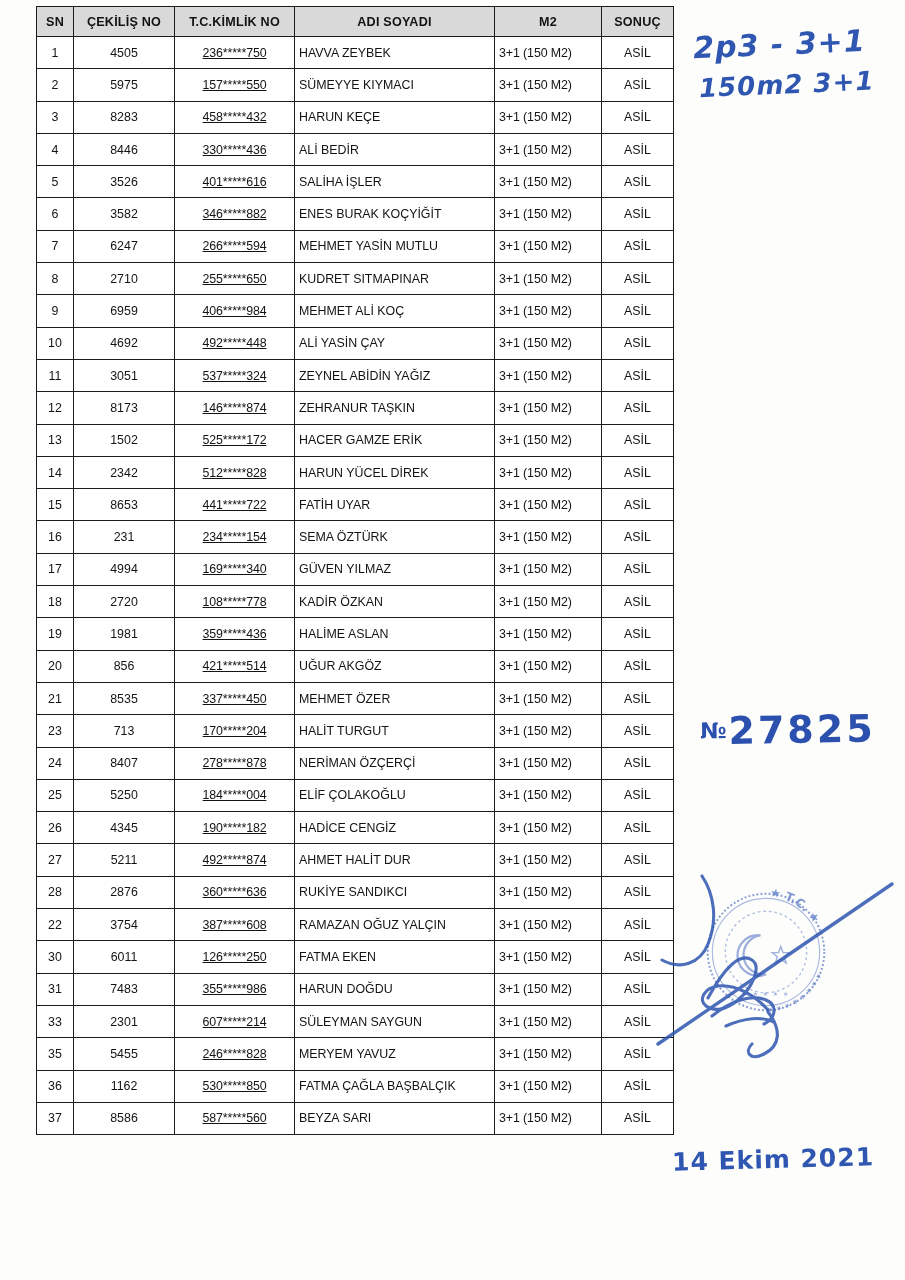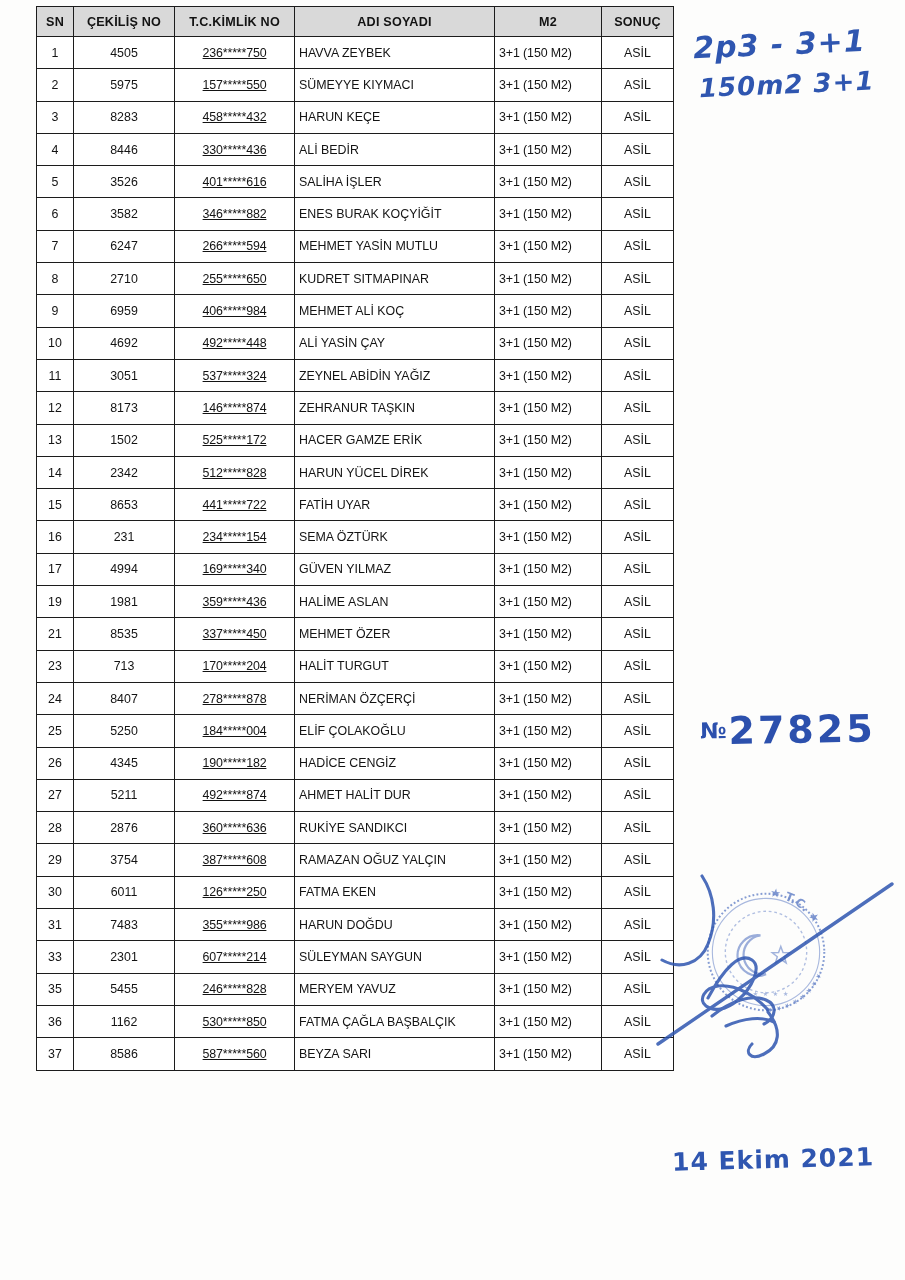"18" tr { html: none -> <tr> <td>18</td> <td>2720</td> <td>108*****778</td> <td>KADİR ÖZKAN</td> <td>3+1 (150 M2)</td> <td>ASİL</td> </tr> }
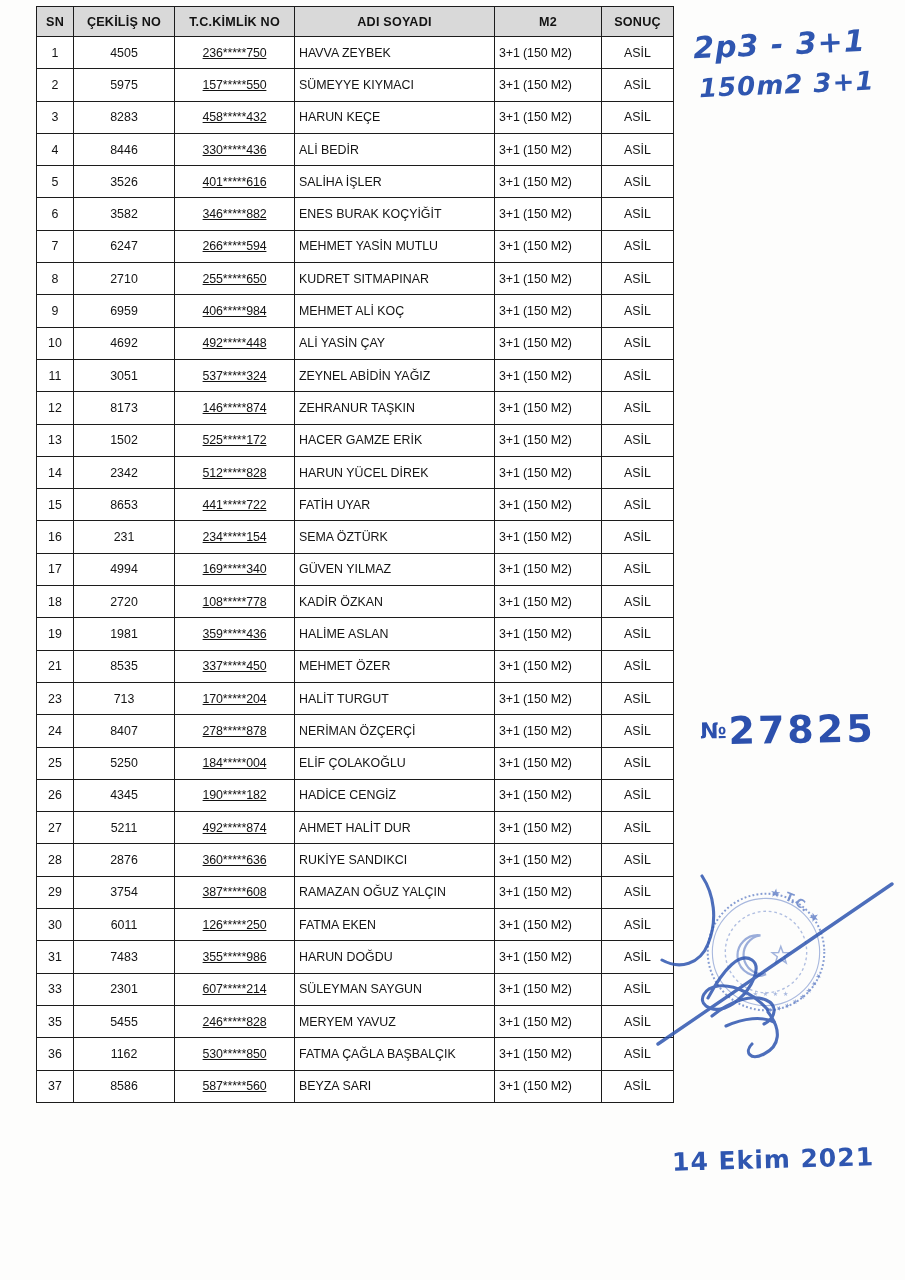"20" tr { html: none -> <tr> <td>20</td> <td>856</td> <td>421*****514</td> <td>UĞUR AKGÖZ</td> <td>3+1 (150 M2)</td> <td>ASİL</td> </tr> }
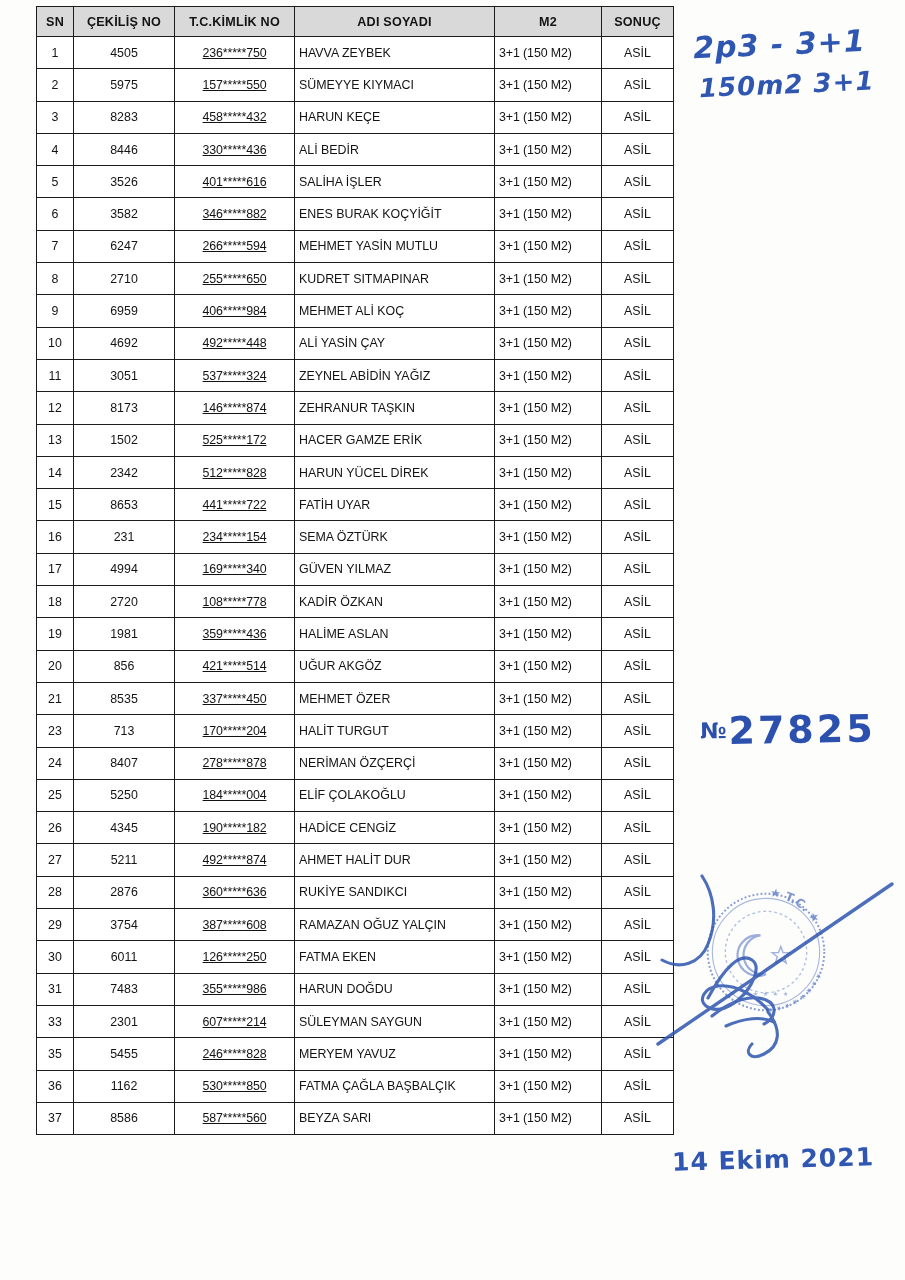"29" td.sn { text: 29 -> 22 }
